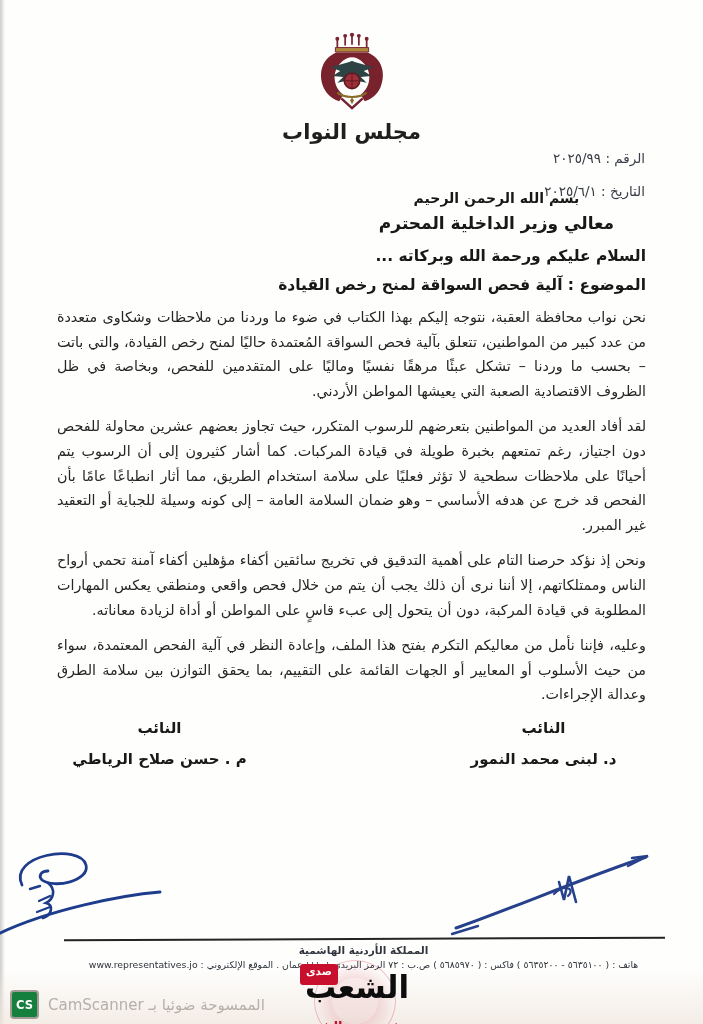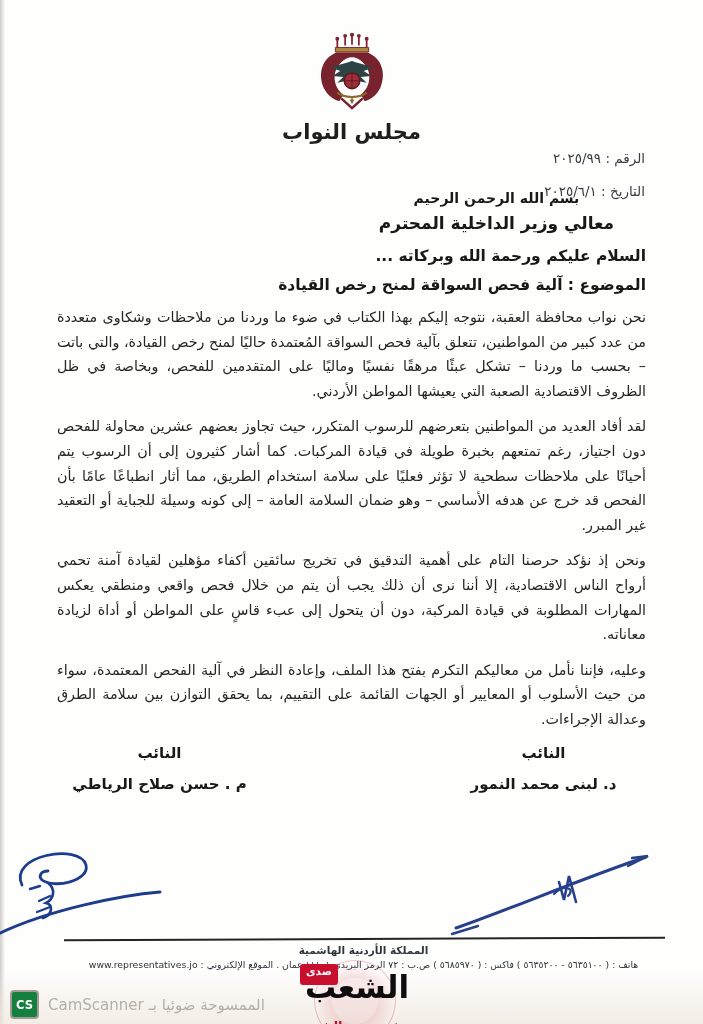"ونحن إذ نؤكد حرصنا التام" p.para { text: لقيادة آمنة تحمي أرواح الناس الاقتصادية -> أكفاء آمنة تحمي أرواح الناس وممتلكاتهم }
